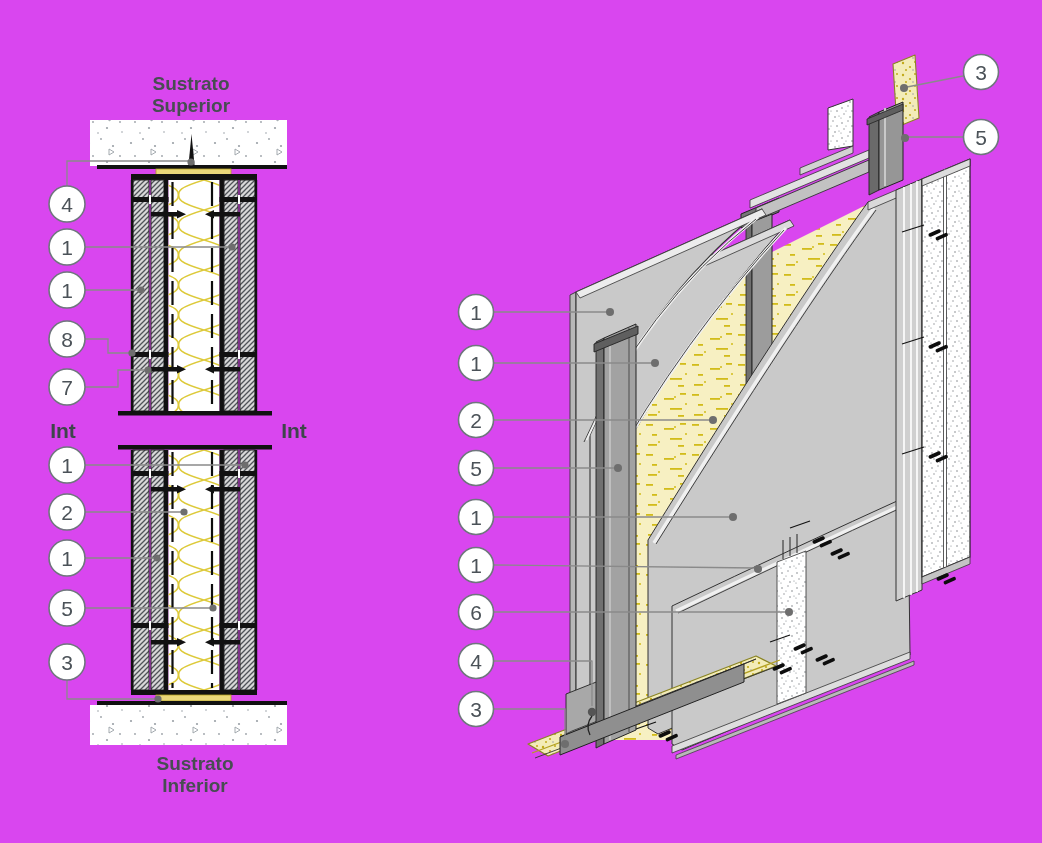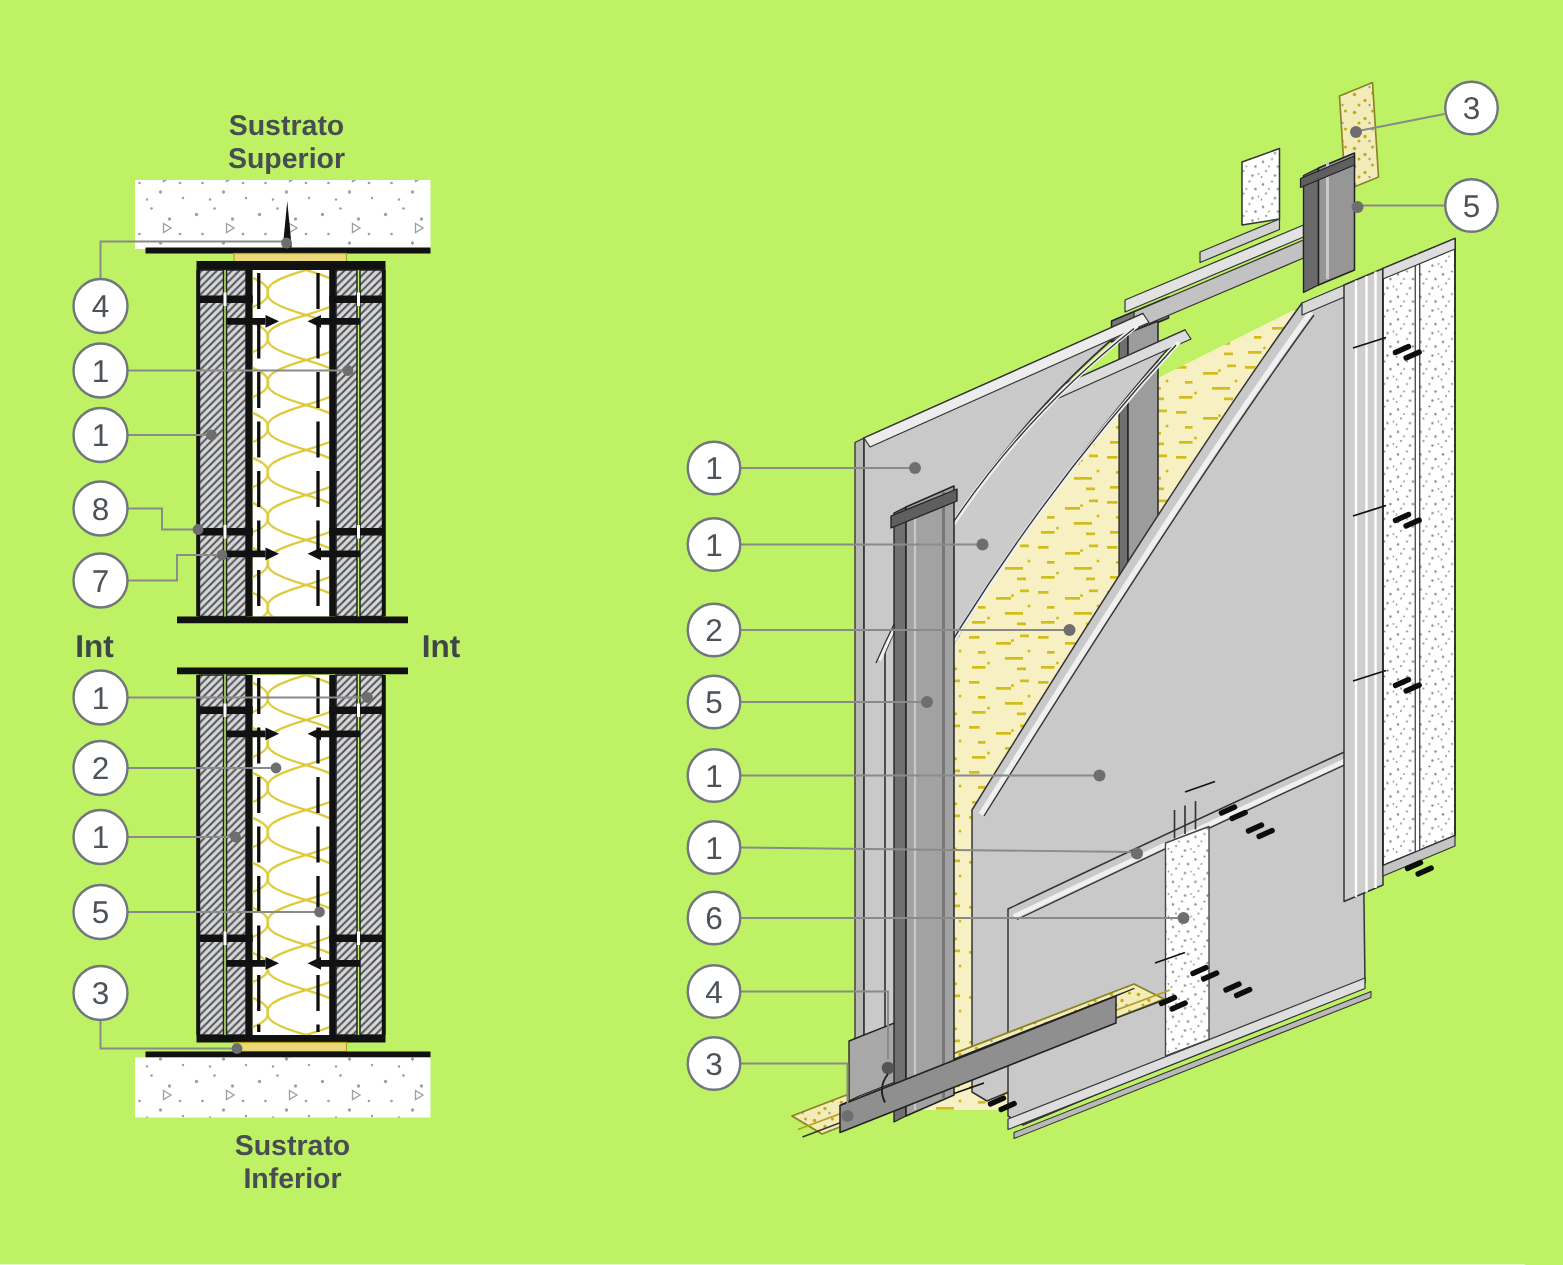"Sustrato" #stage { background: #bef264 -> #d946ef }
